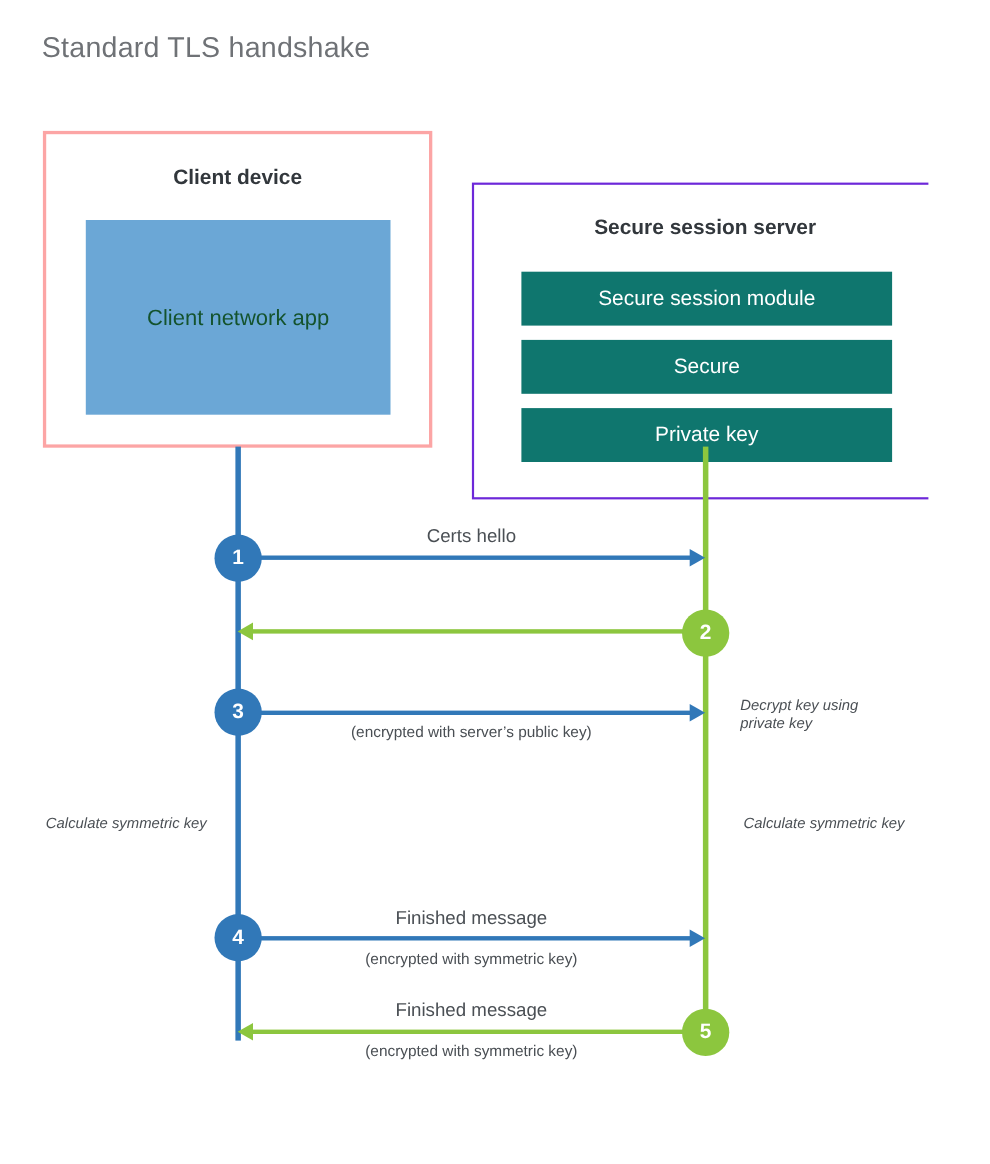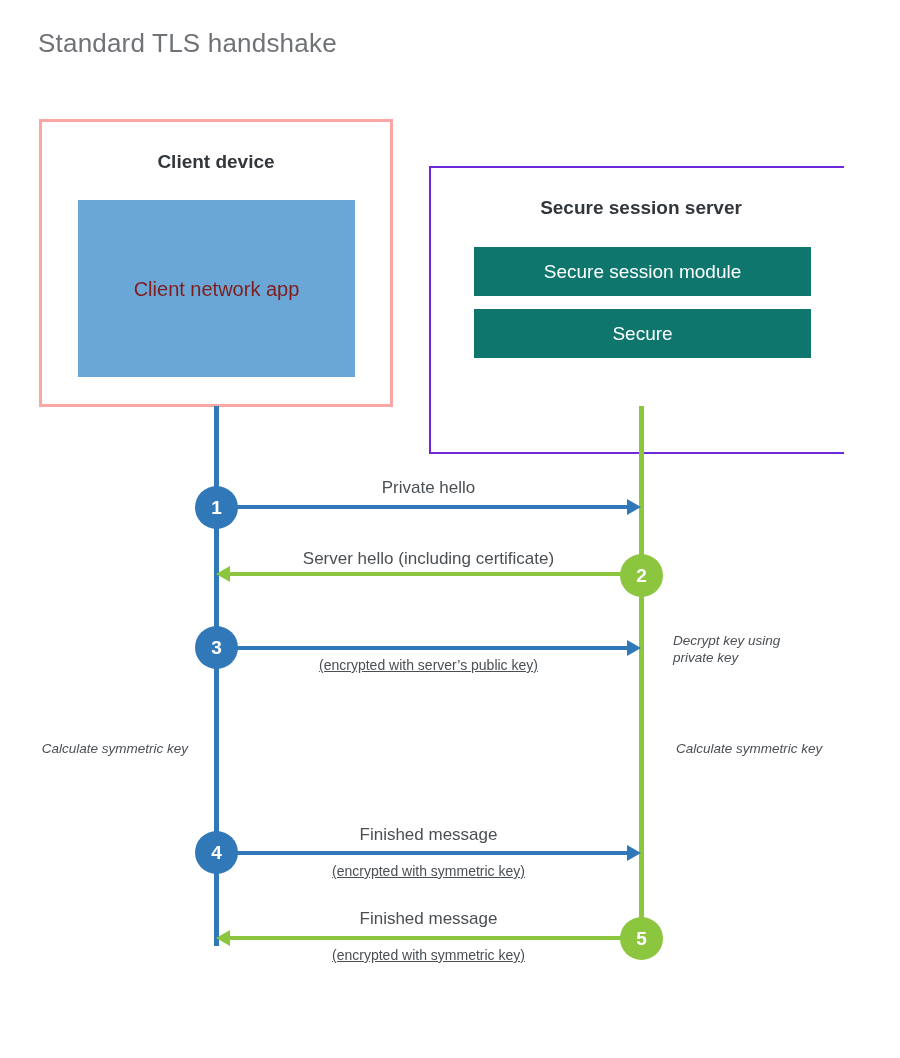"Client network app" .client-app-label { color: #7f1d1d -> #14532d }
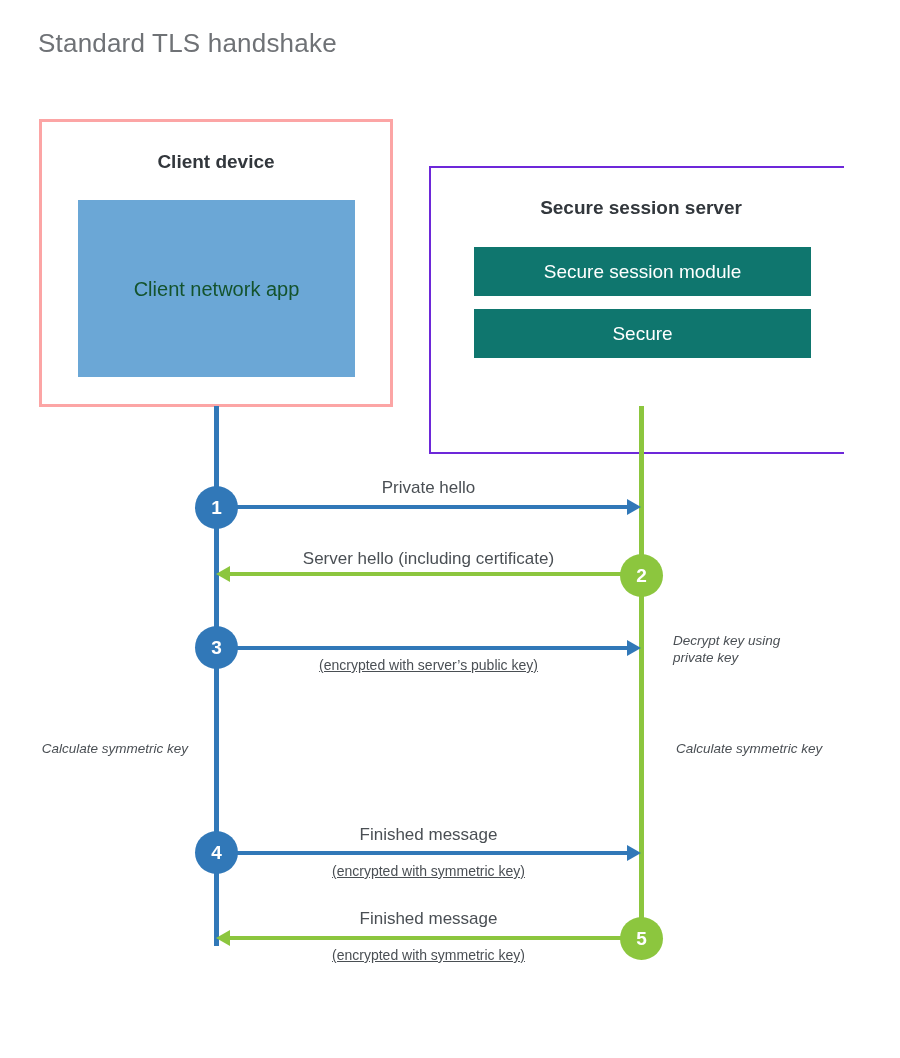"Private key" div.server-bar { html: none -> <div> <span>Private key</span> </div> }
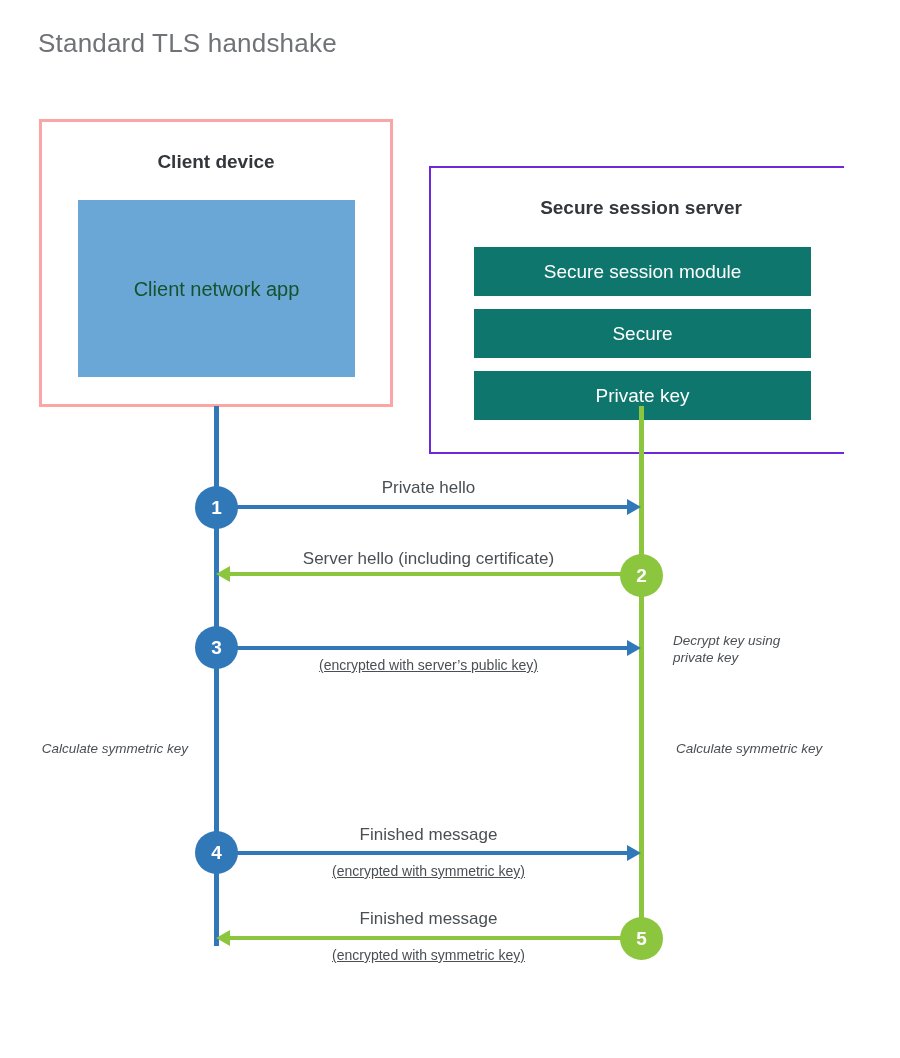"Private hello" div.msg-label { text: Private -> Certs }
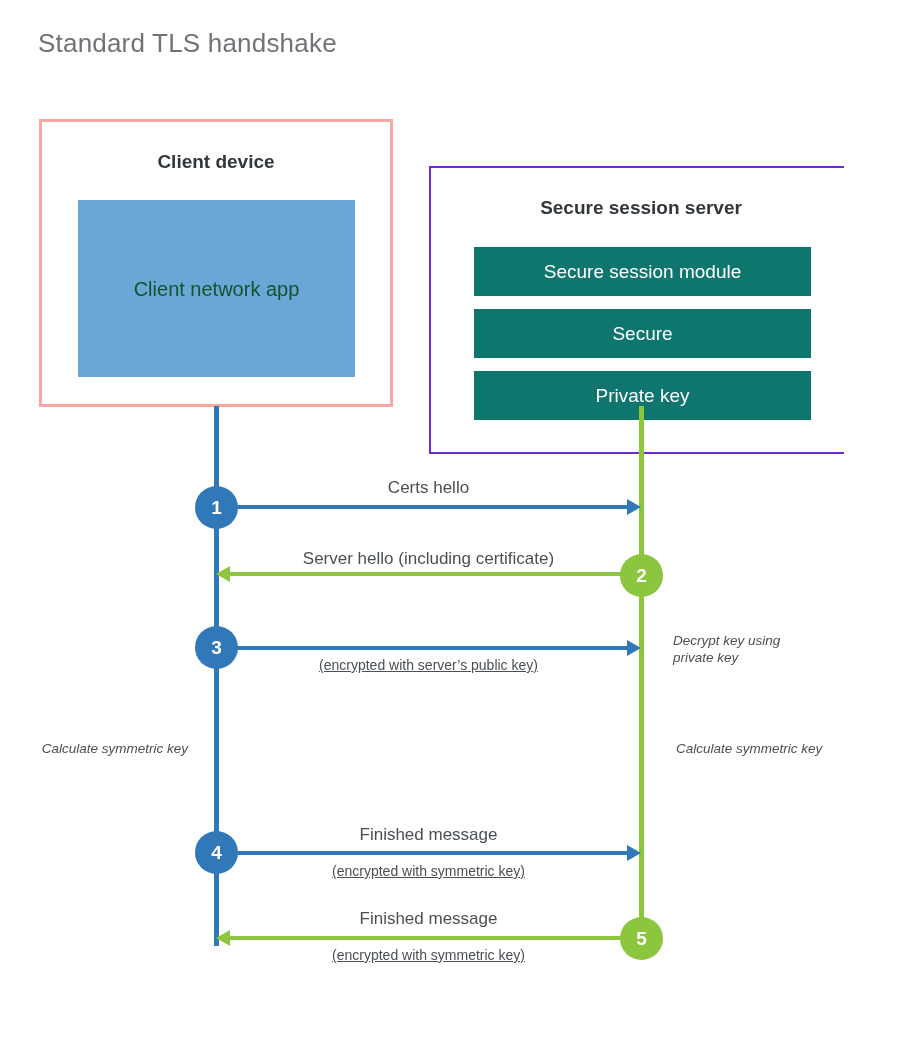"Server hello (including certificate)" div.msg-label { html: <div>Server hello (including certificate)</div> -> none }
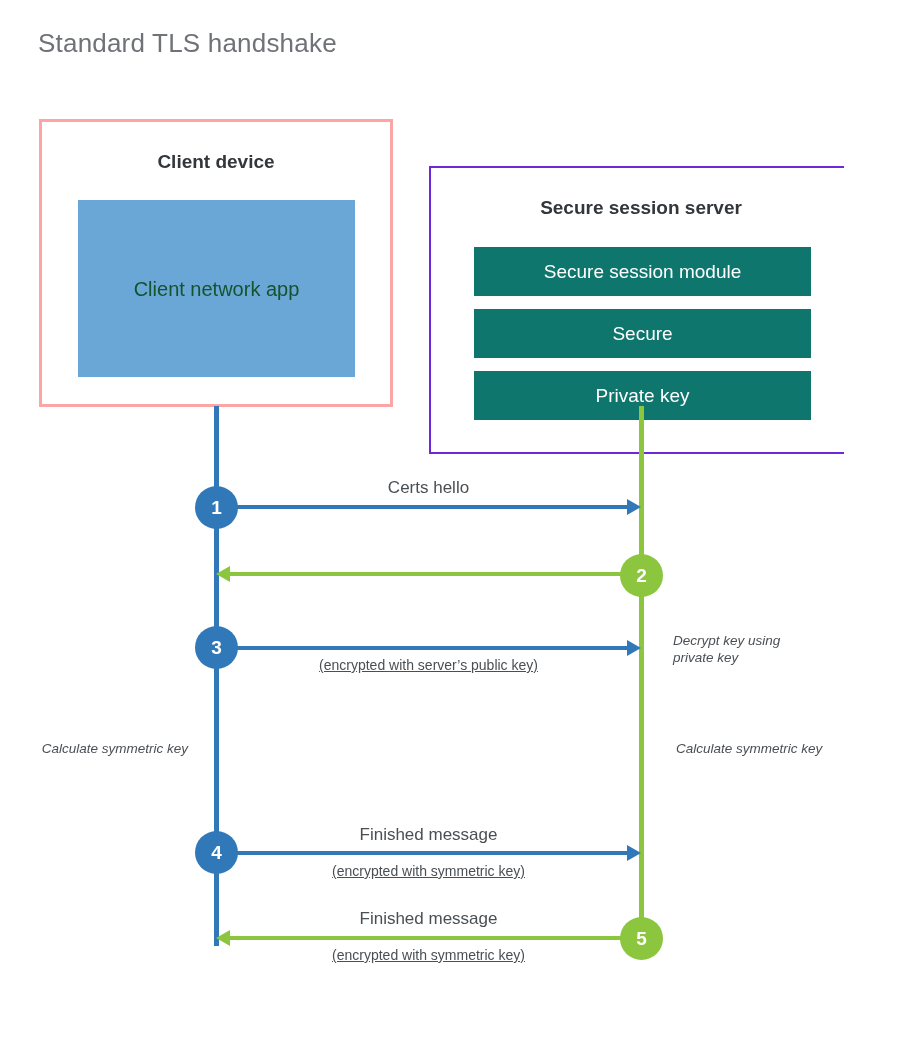"(encrypted with server’s public key)" .msg-sublabel { text-decoration: underline -> none }
